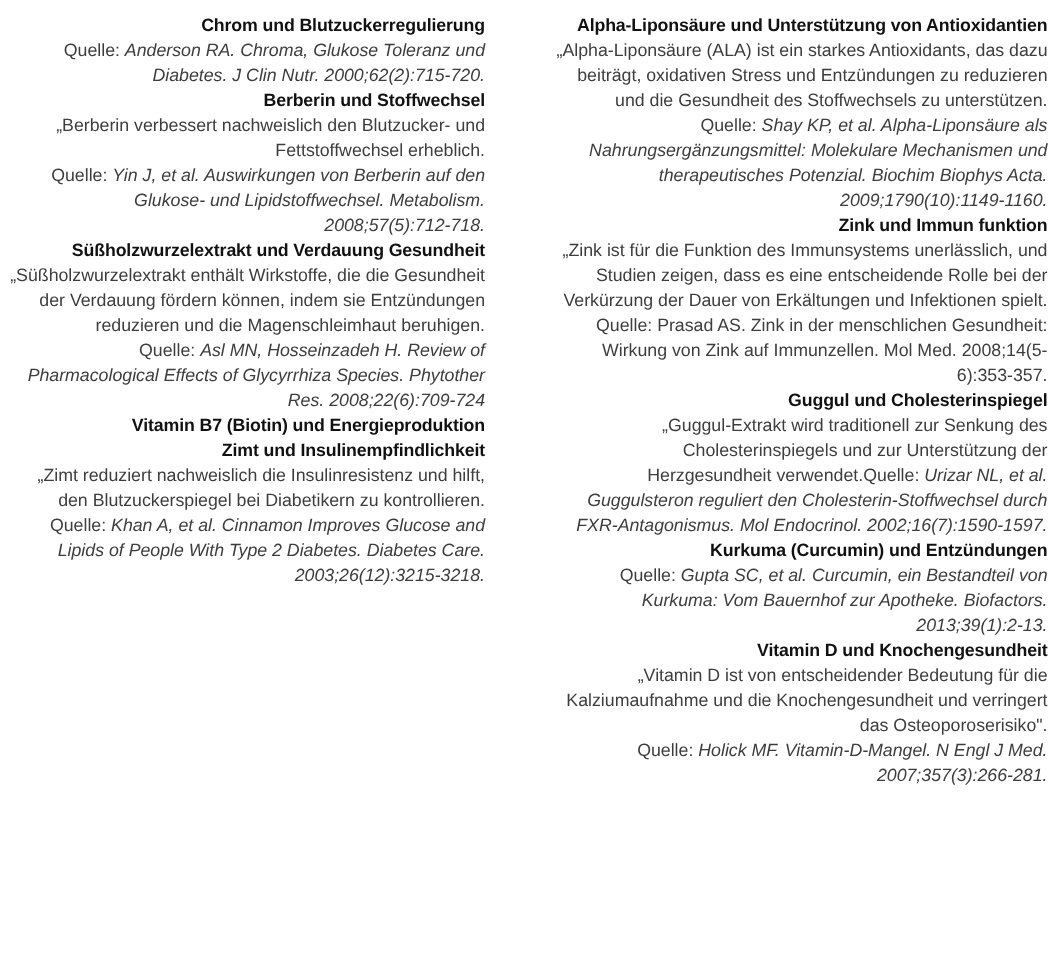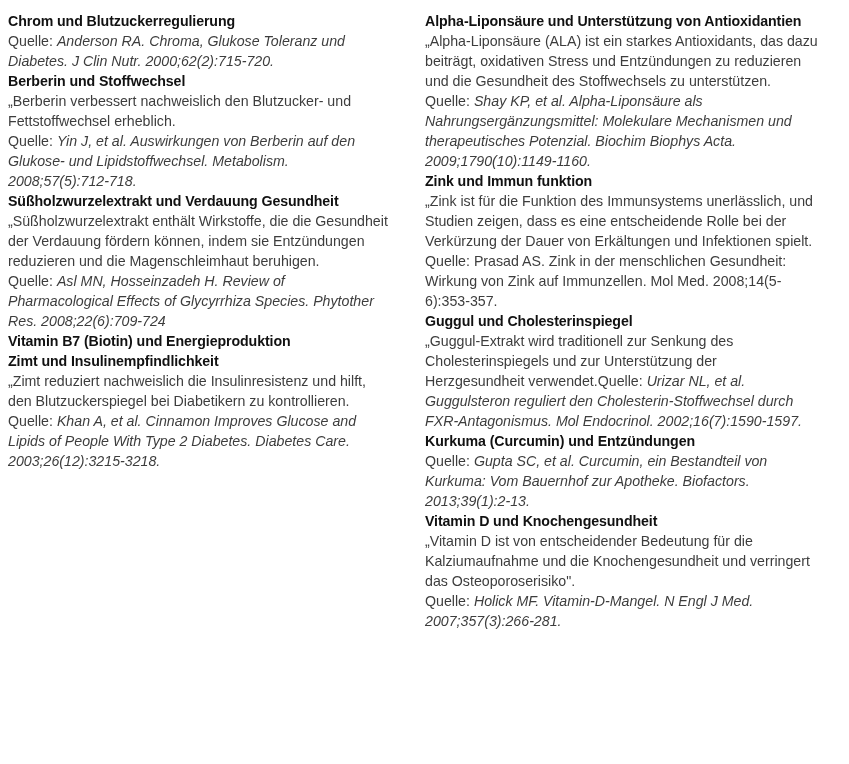"Chrom und Blutzuckerregulierung" .col { text-align: none -> right }
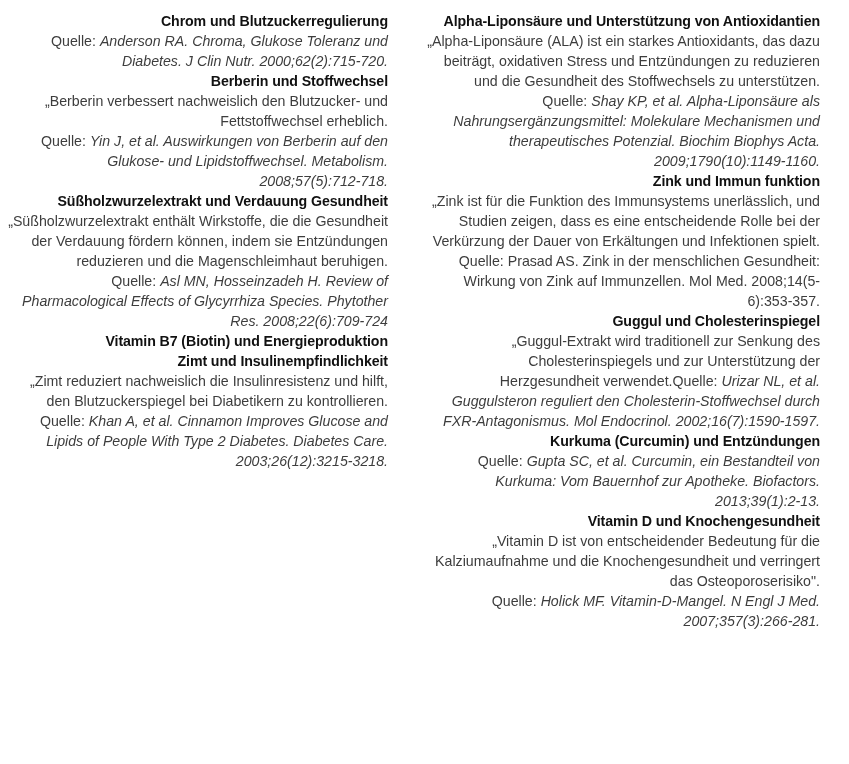"Alpha-Liponsäure und Unterstützung von" .col-right { left: 425px -> 443px }
